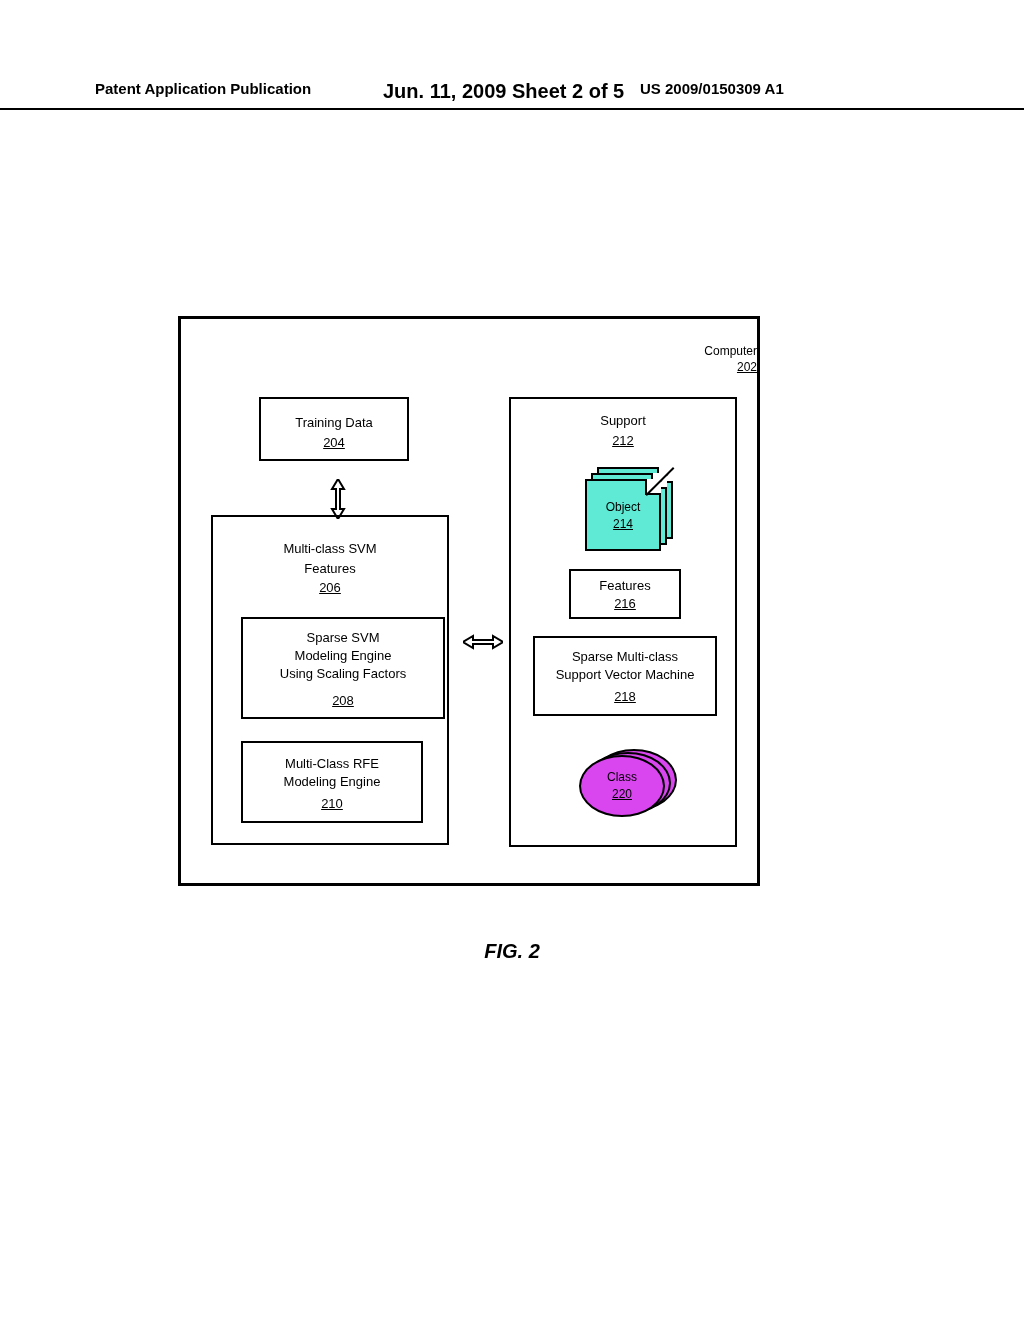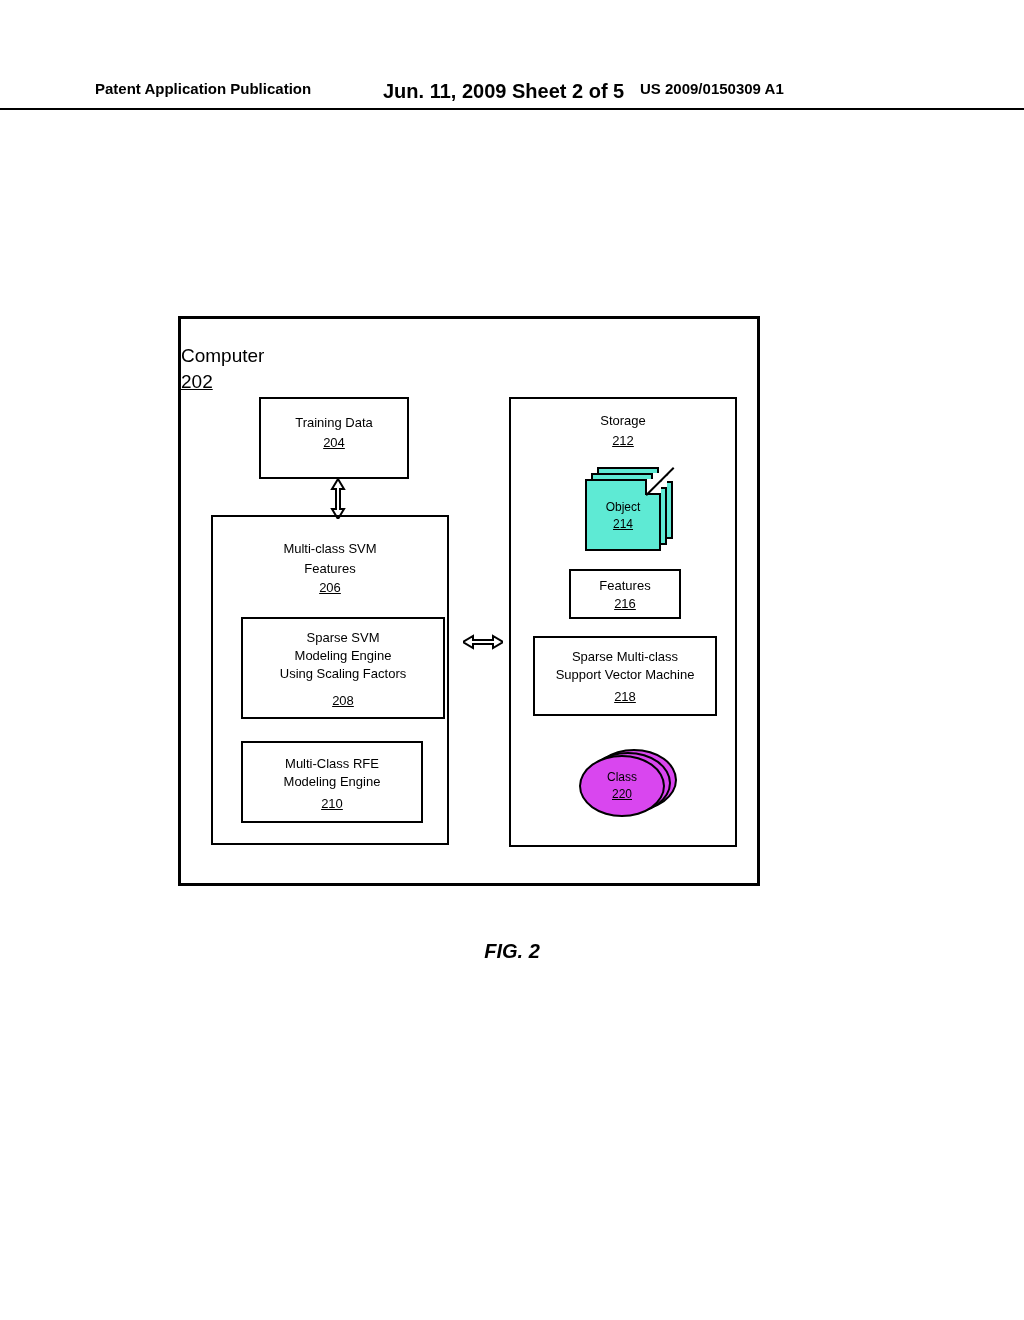"Computer" .computer-label { font-size: 19px -> 12px; text-align: left -> right }
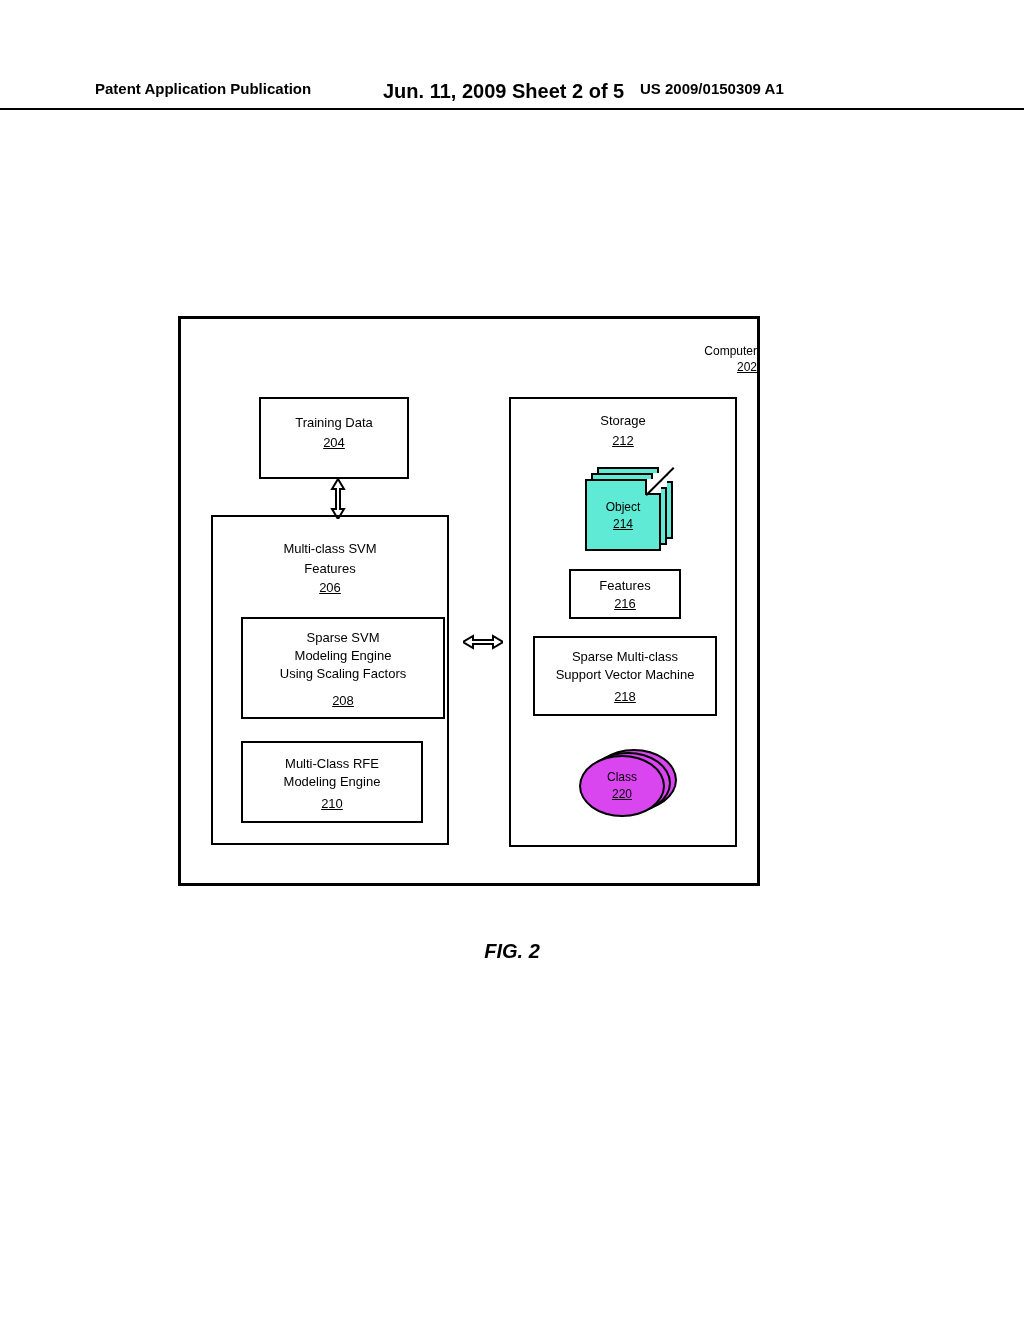"Training Data" .training-box { height: 82px -> 64px }
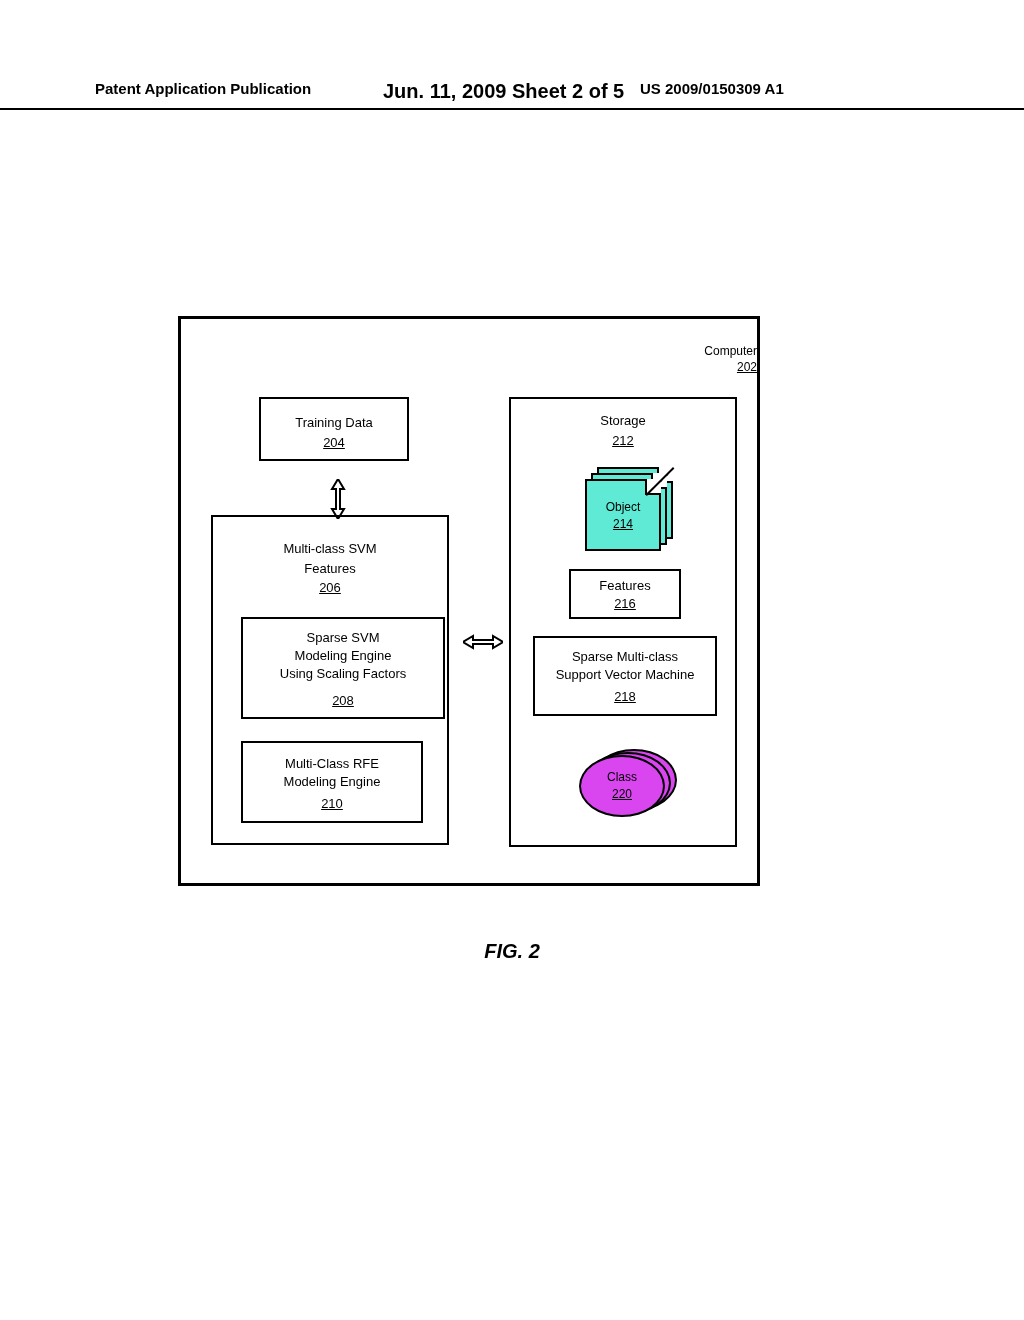"Storage" span { text: Storage -> Support }
